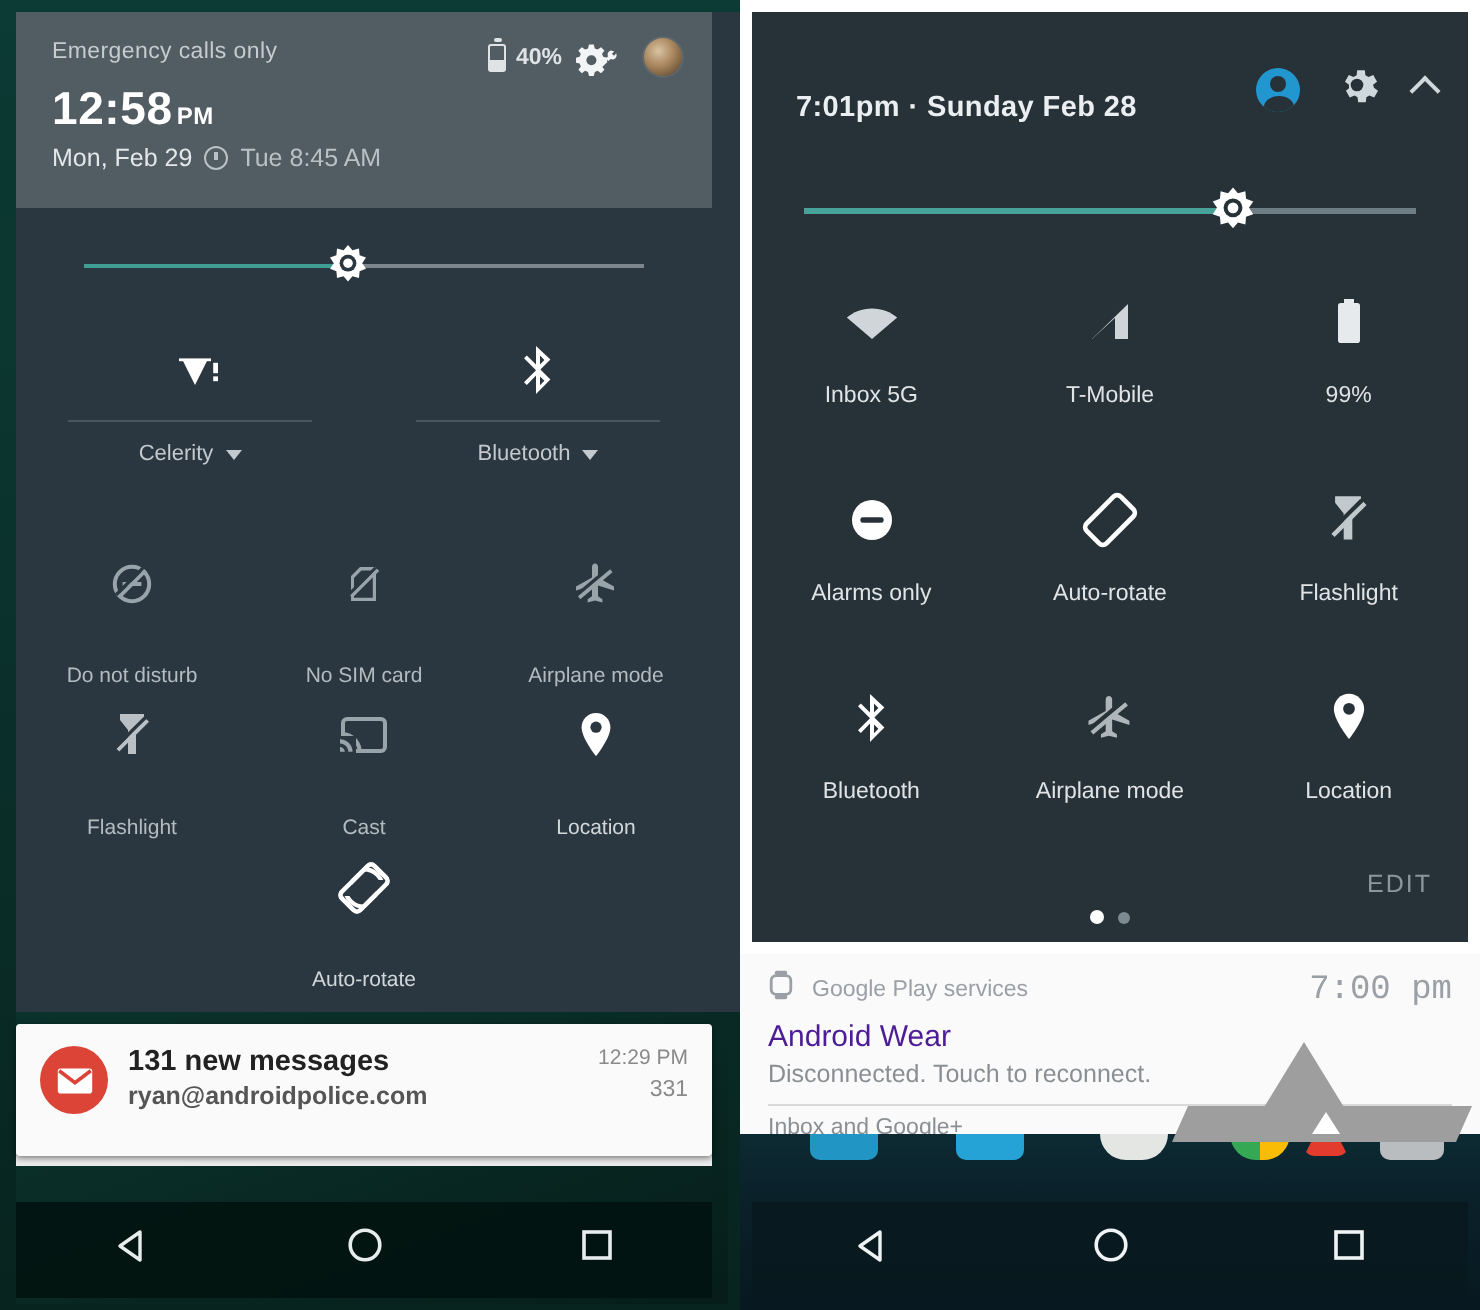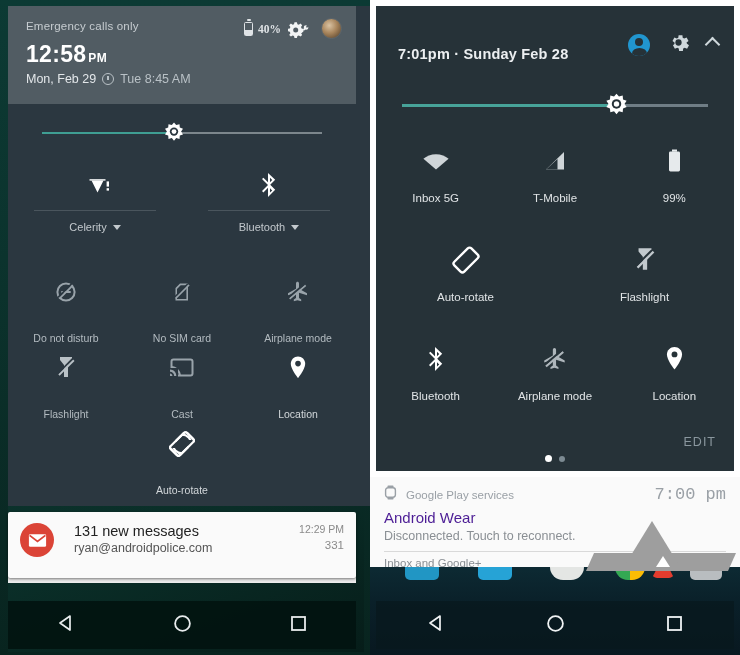"40%" .status-right-ico { font-family: Liberation Serif, serif -> none }
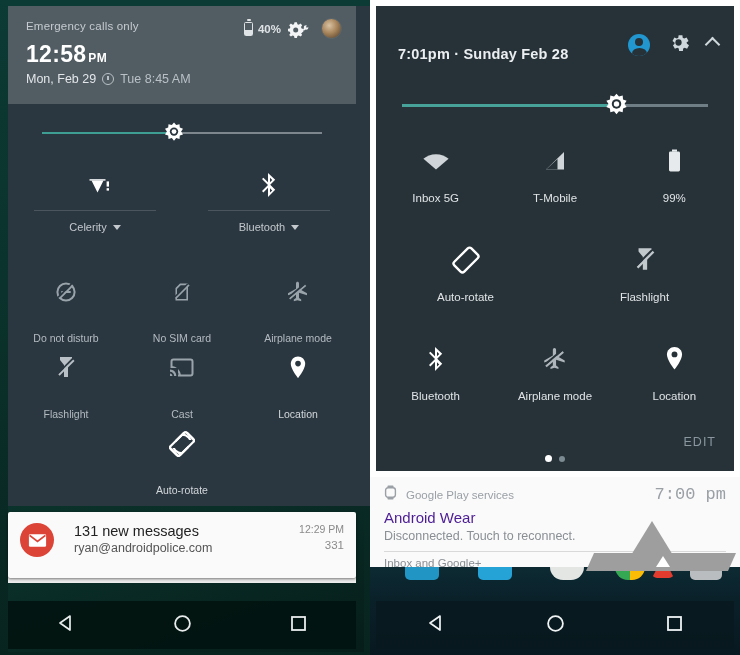"Alarms only" div.r-tile { html: none -> <div> <div> <svg> <circle></circle> <rect></rect> </svg> </div> <div>Alarms only</div> </div> }
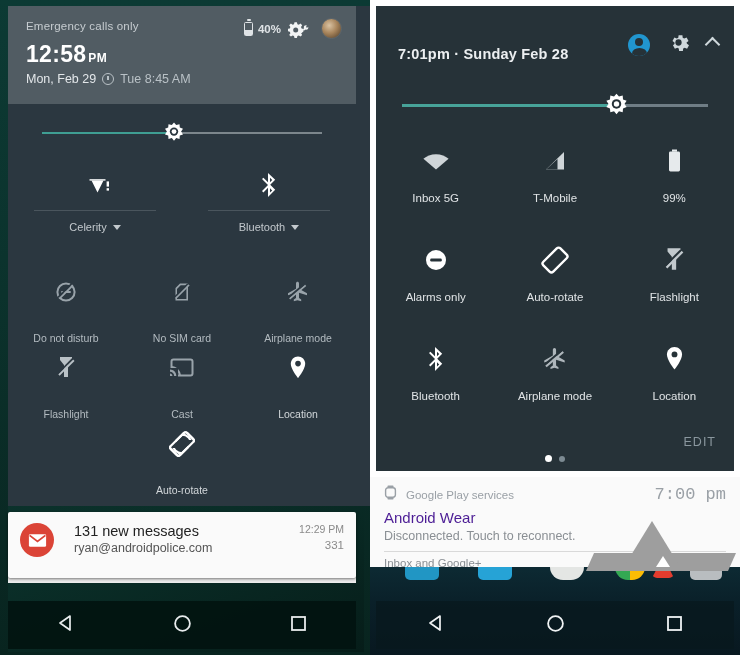"131 new messages" .notif-body { font-weight: none -> bold; margin-left: 20px -> 10px }
